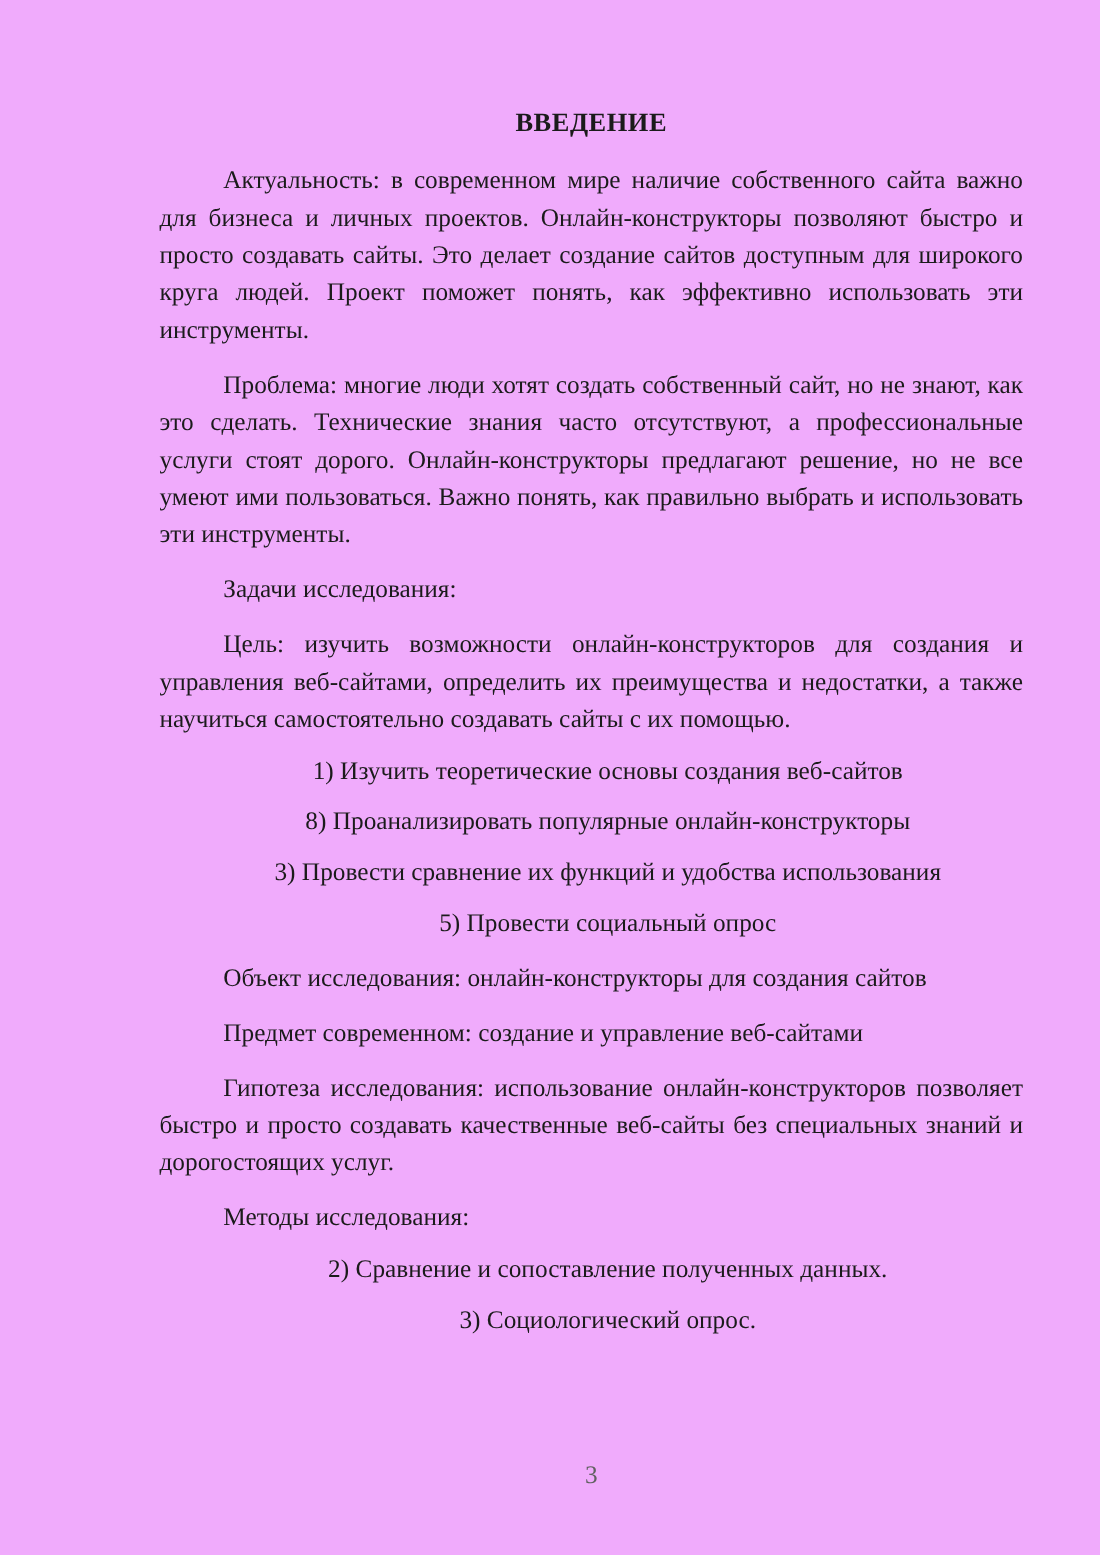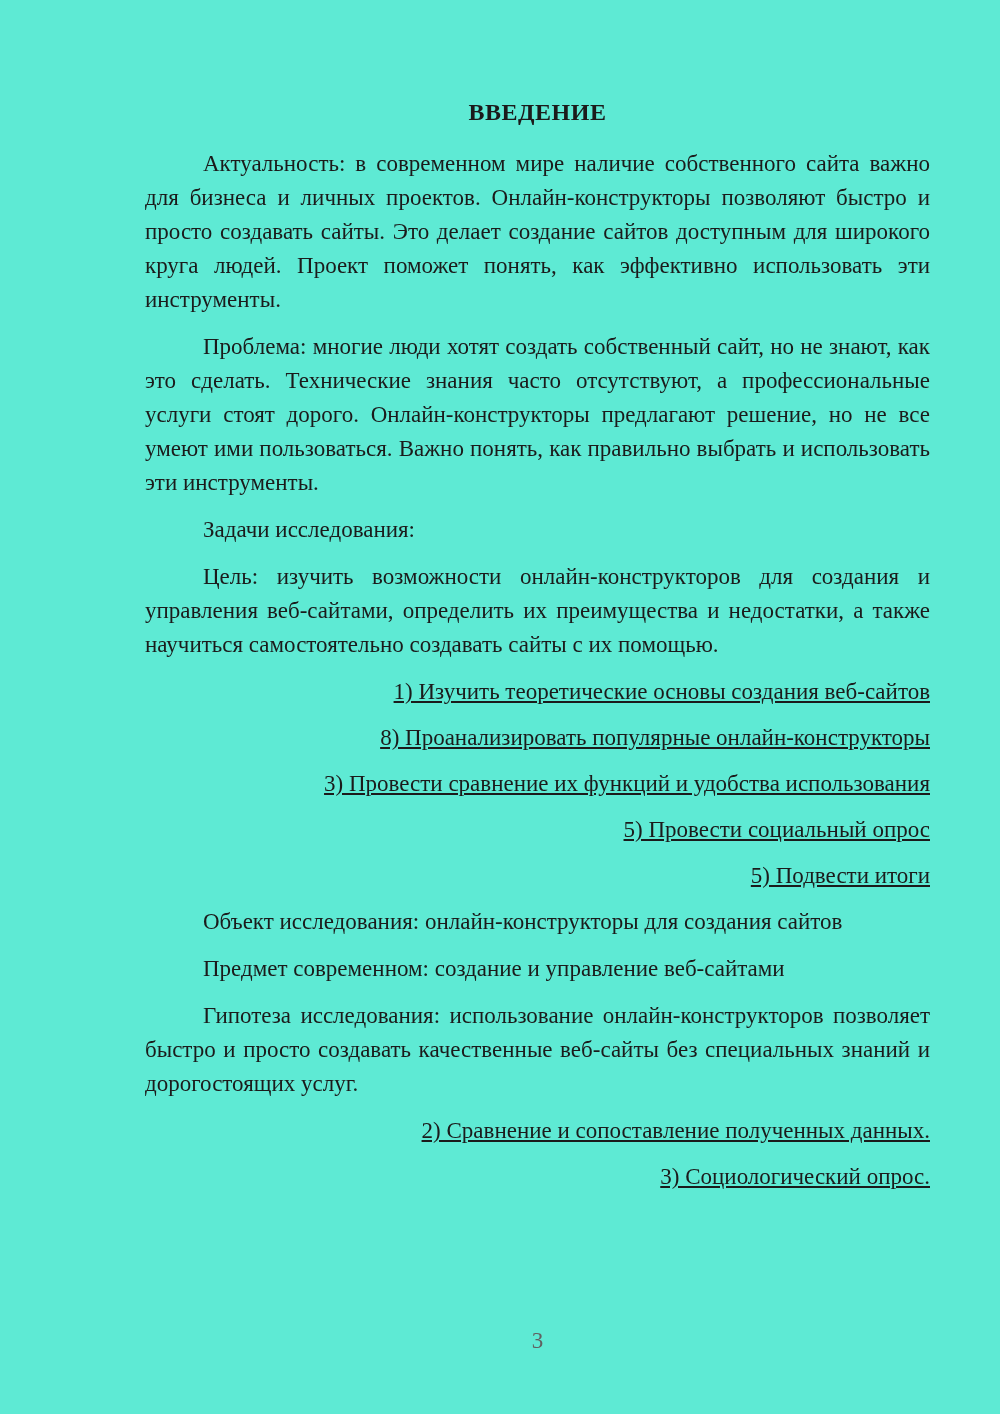"ВВЕДЕНИЕ" .page { background: #5eead4 -> #f0abfc }
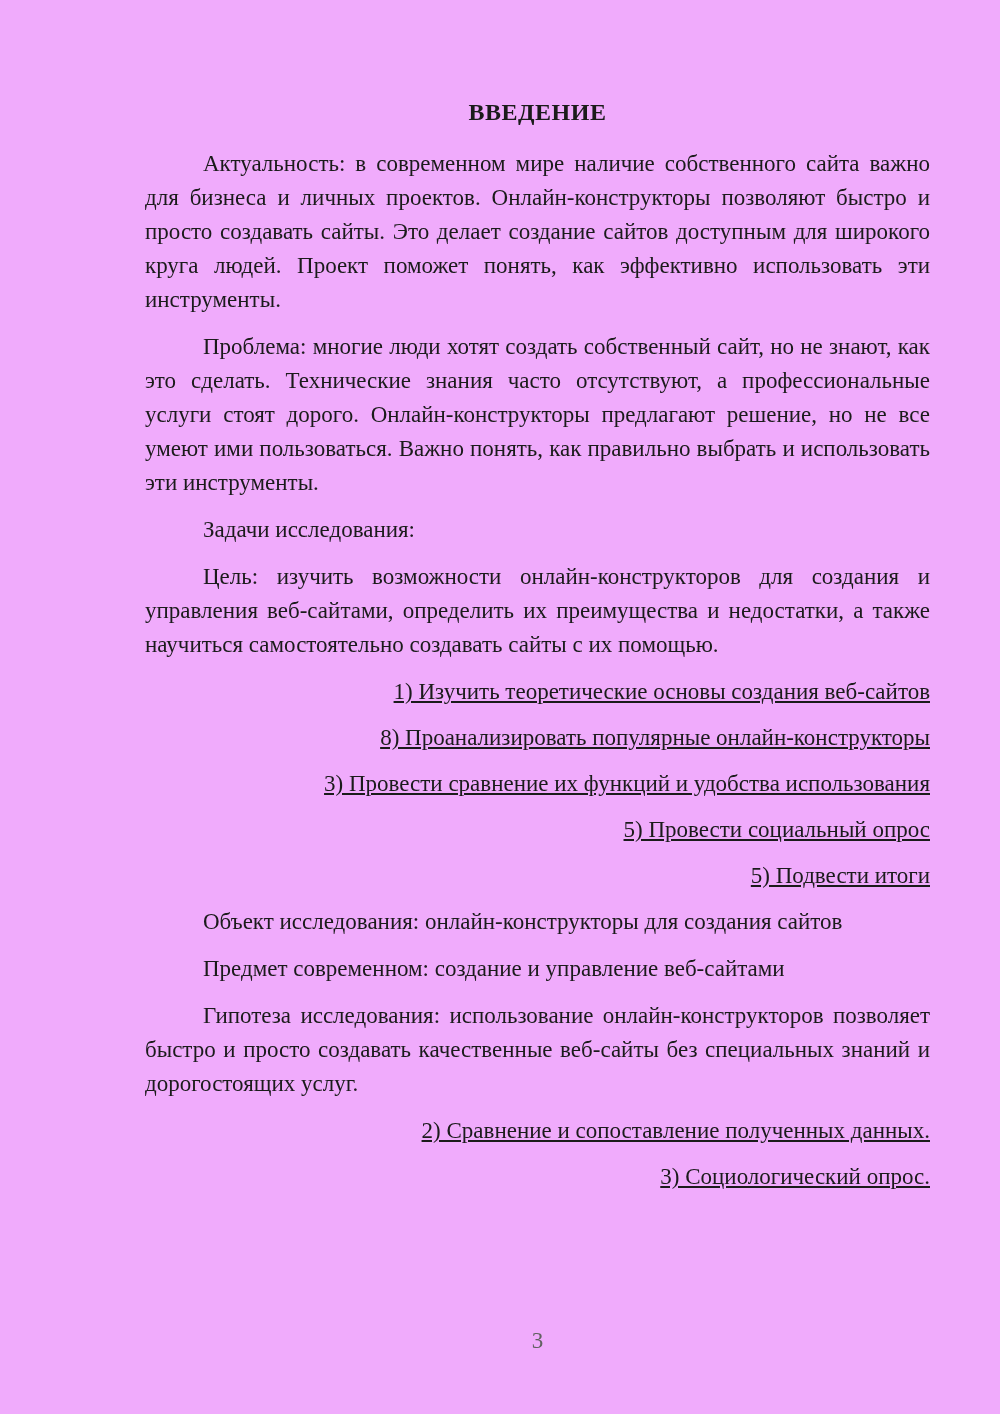"Актуальность: в современном мире наличие" .para { margin: 0 0 13px 0 -> 16px 0 13px 0 }
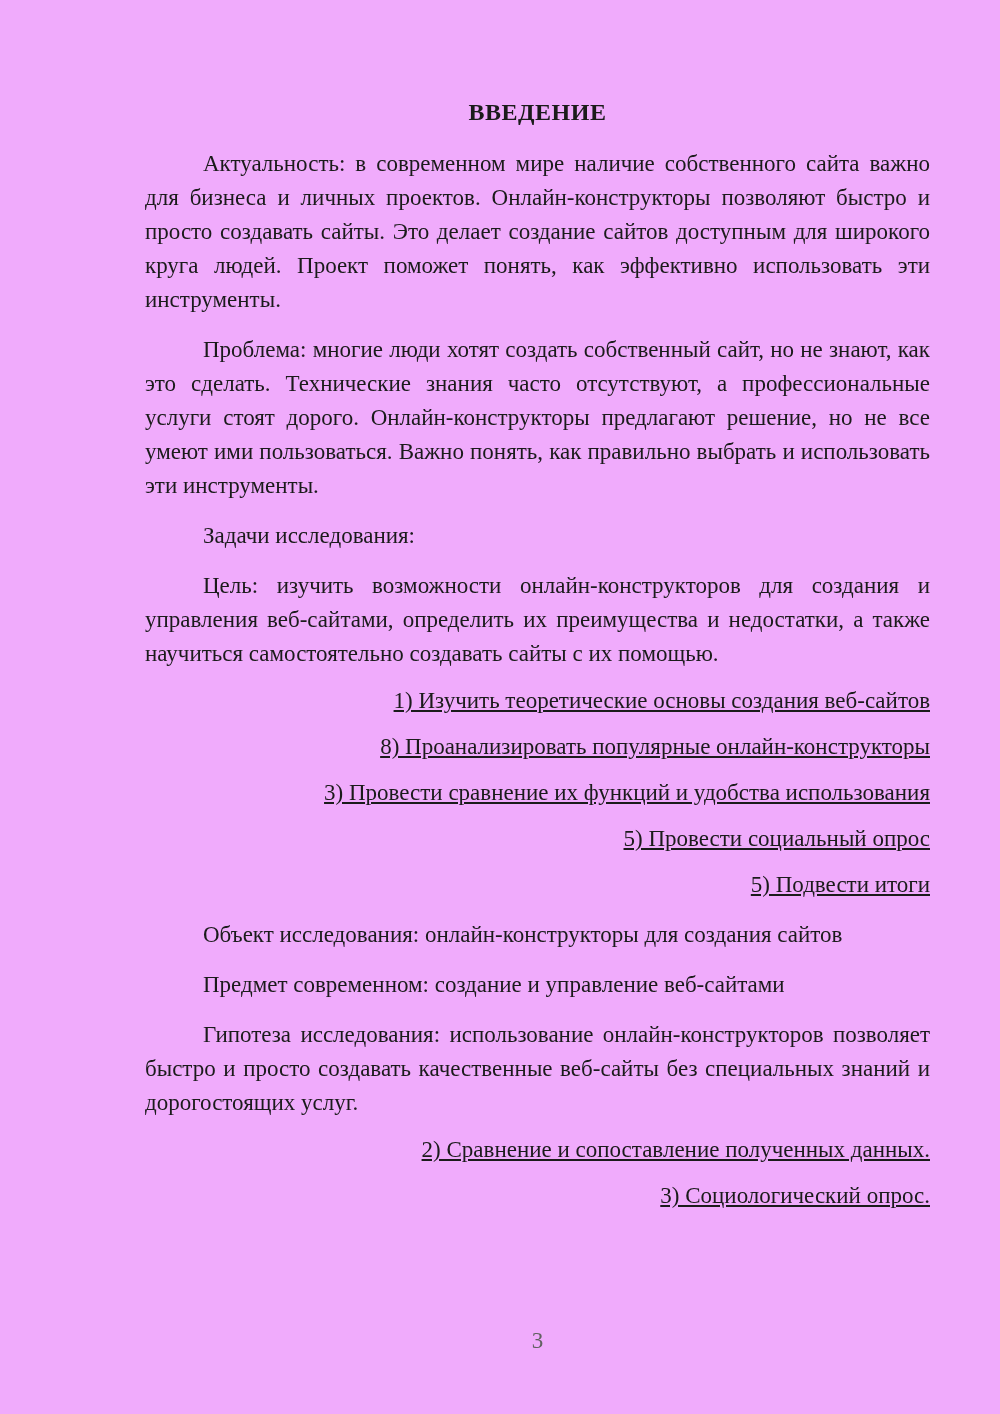"1) Изучить теоретические основы создания" .list-item { text-align: right -> center; text-decoration: underline -> none }
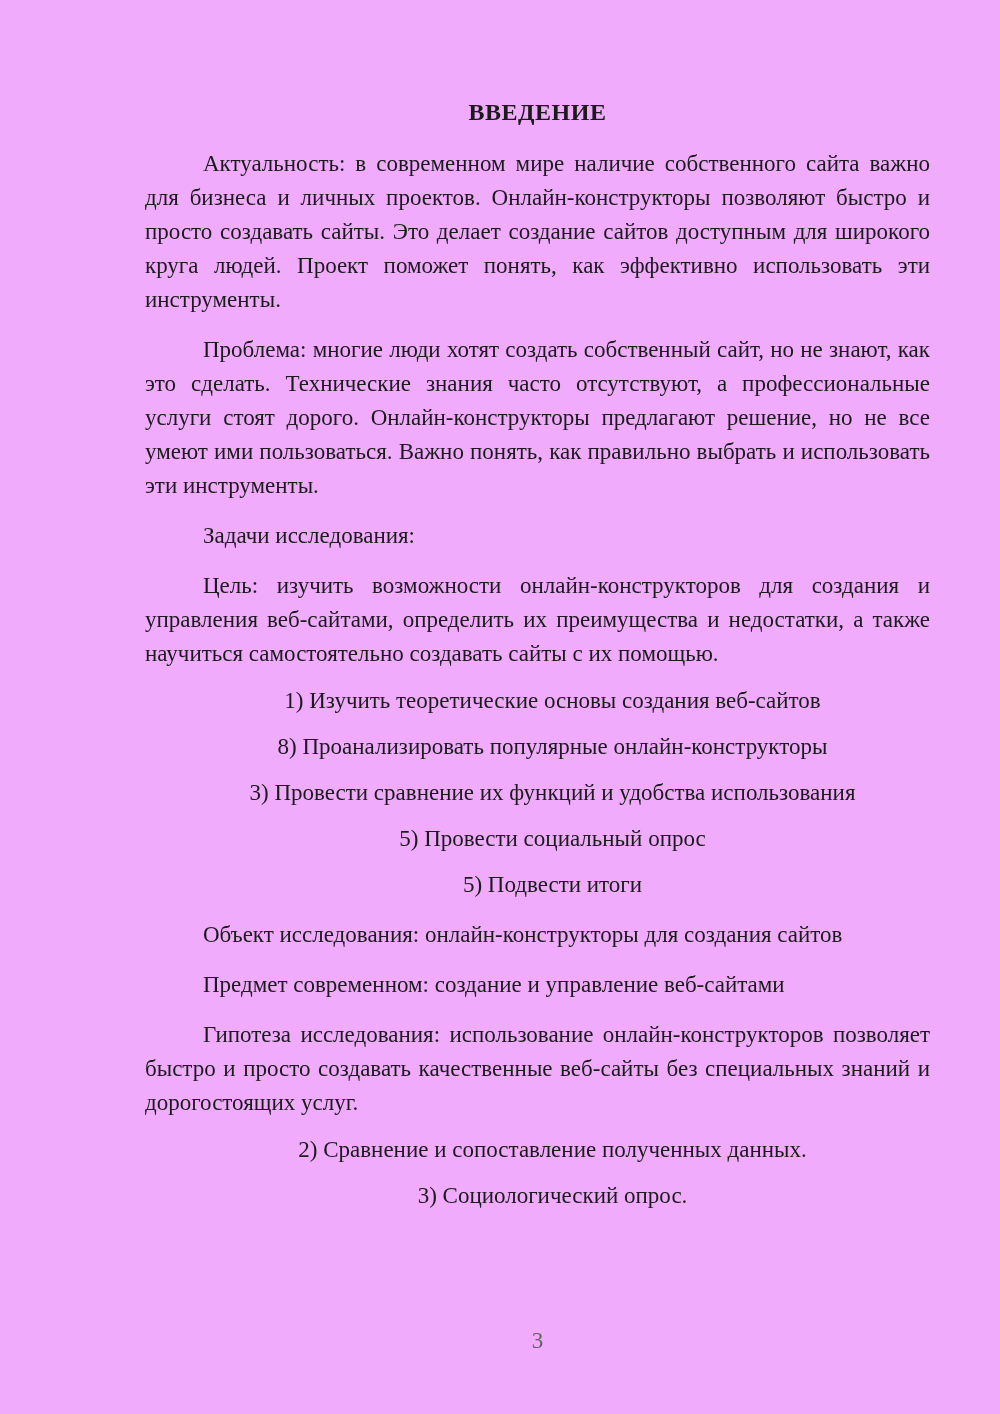"5) Подвести итоги" p.list-item { html: <p>5) Подвести итоги</p> -> none }
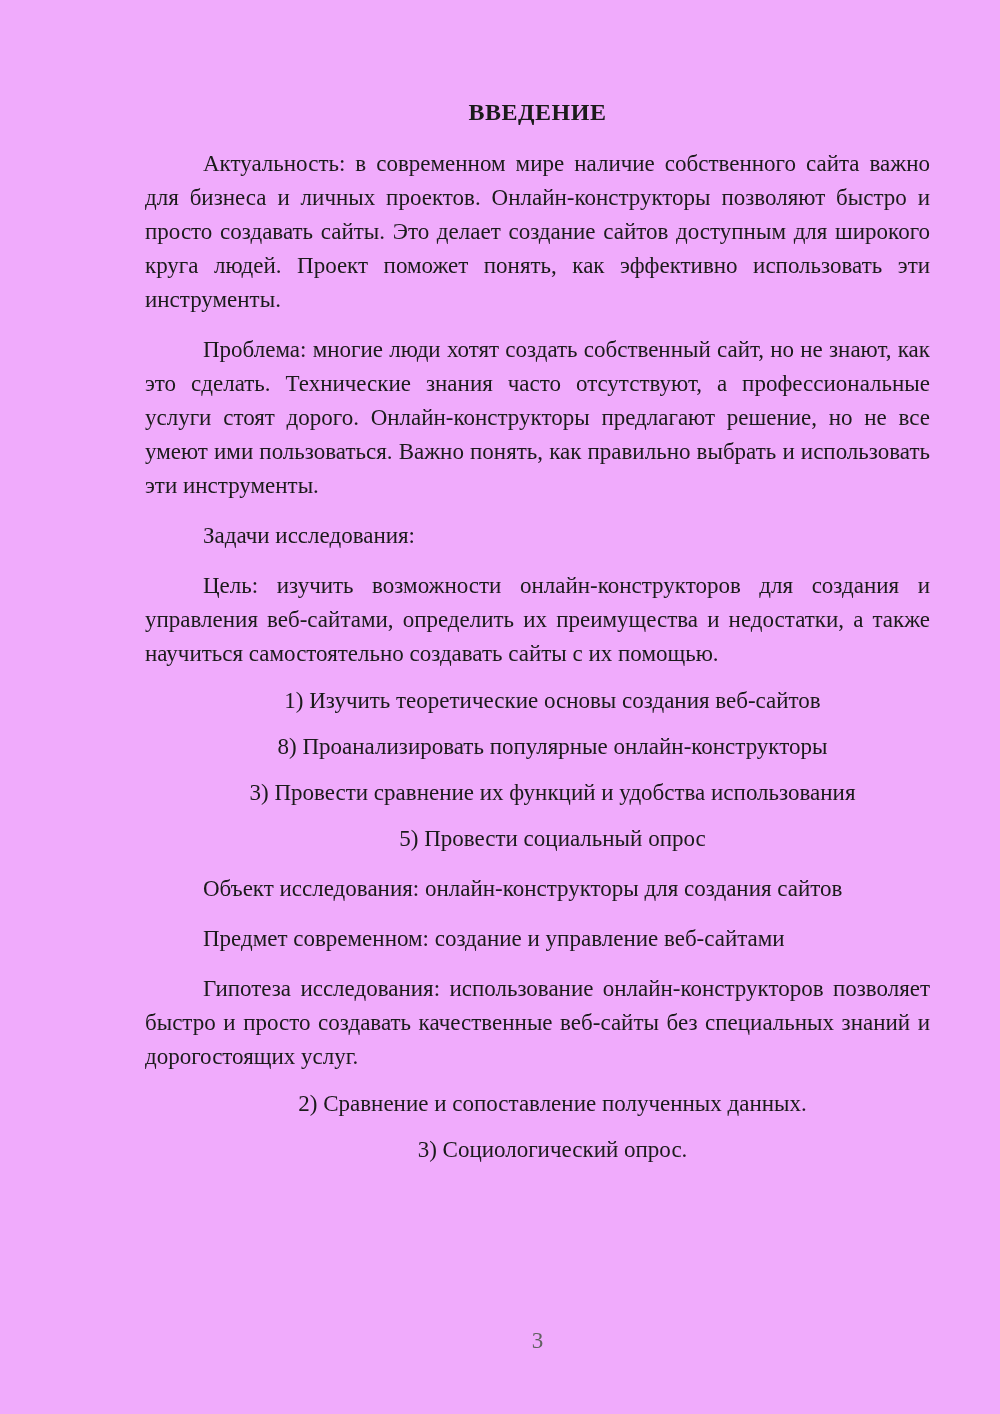"Методы исследования:" p.para { html: none -> <p>Методы исследования:</p> }
